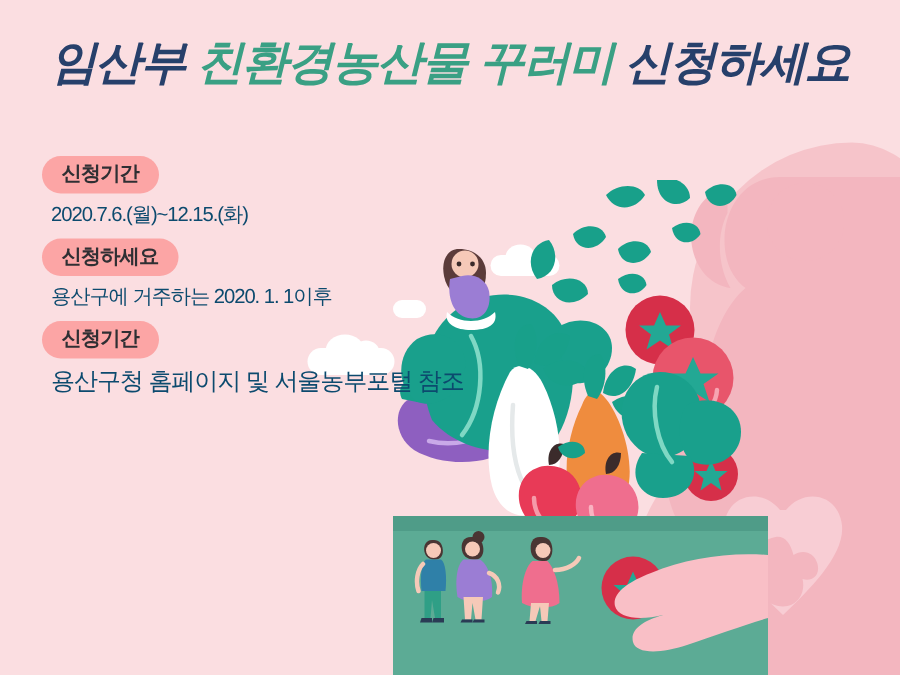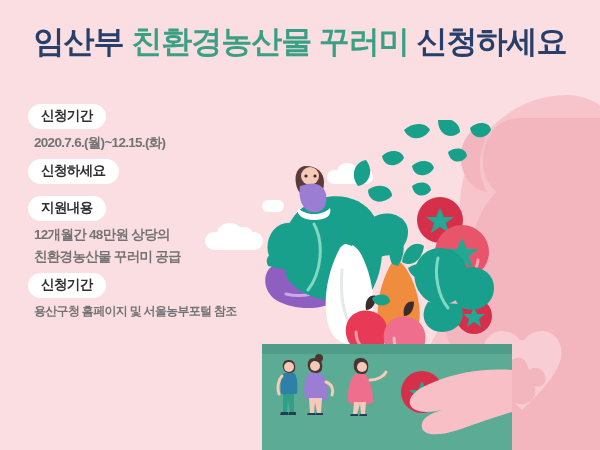"임산부 친환경농산물 꾸러미 신청하세요" .title { font-style: none -> italic }
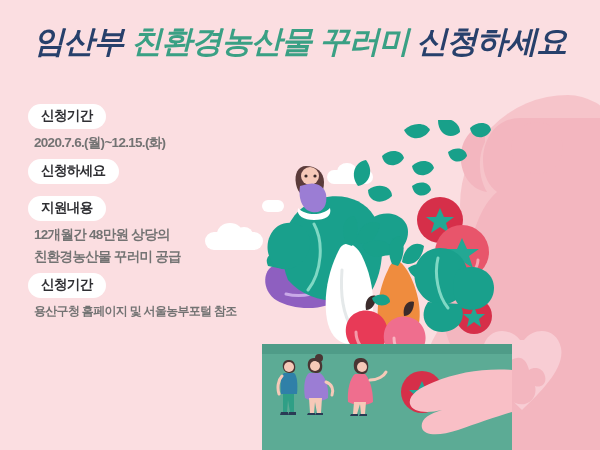"신청기간" .pill { background: #ffffff -> #fca5a5 }
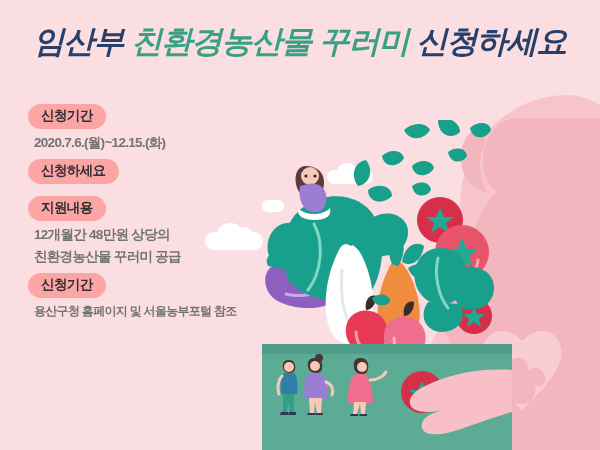"2020.7.6.(월)~12.15.(화)" .line { color: #737373 -> #0c4a6e; font-weight: bold -> normal }
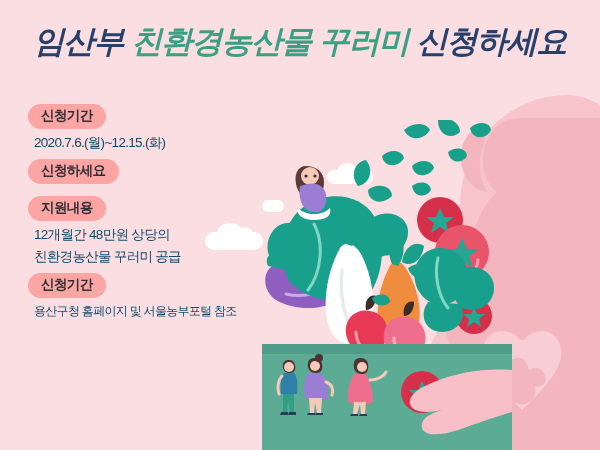"용산구에 거주하는 2020. 1. 1이후" div.line { html: none -> <div>용산구에 거주하는 2020. 1. 1이후</div> }
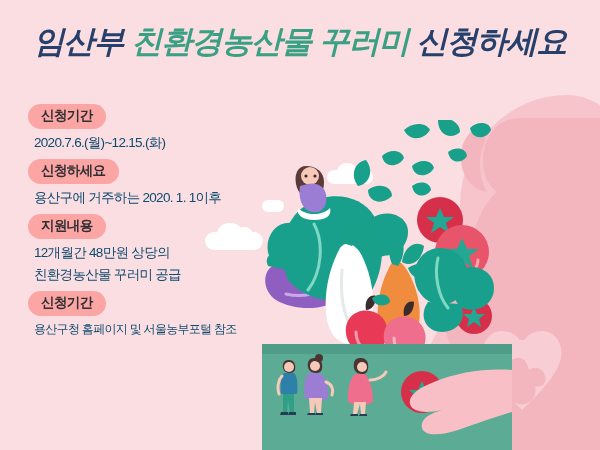"지원내용" div.grp { html: <div> <div>지원내용</div> <div>12개월간 48만원 상당의</div> <div>친환경농산물 꾸러미 공급</div> </div> -> none }
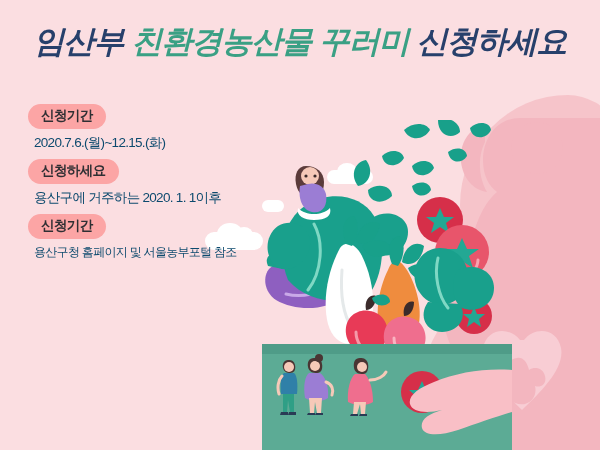"용산구청 홈페이지 및 서울농부포털 참조" .grp.last .line { font-size: 12px -> 16px }
